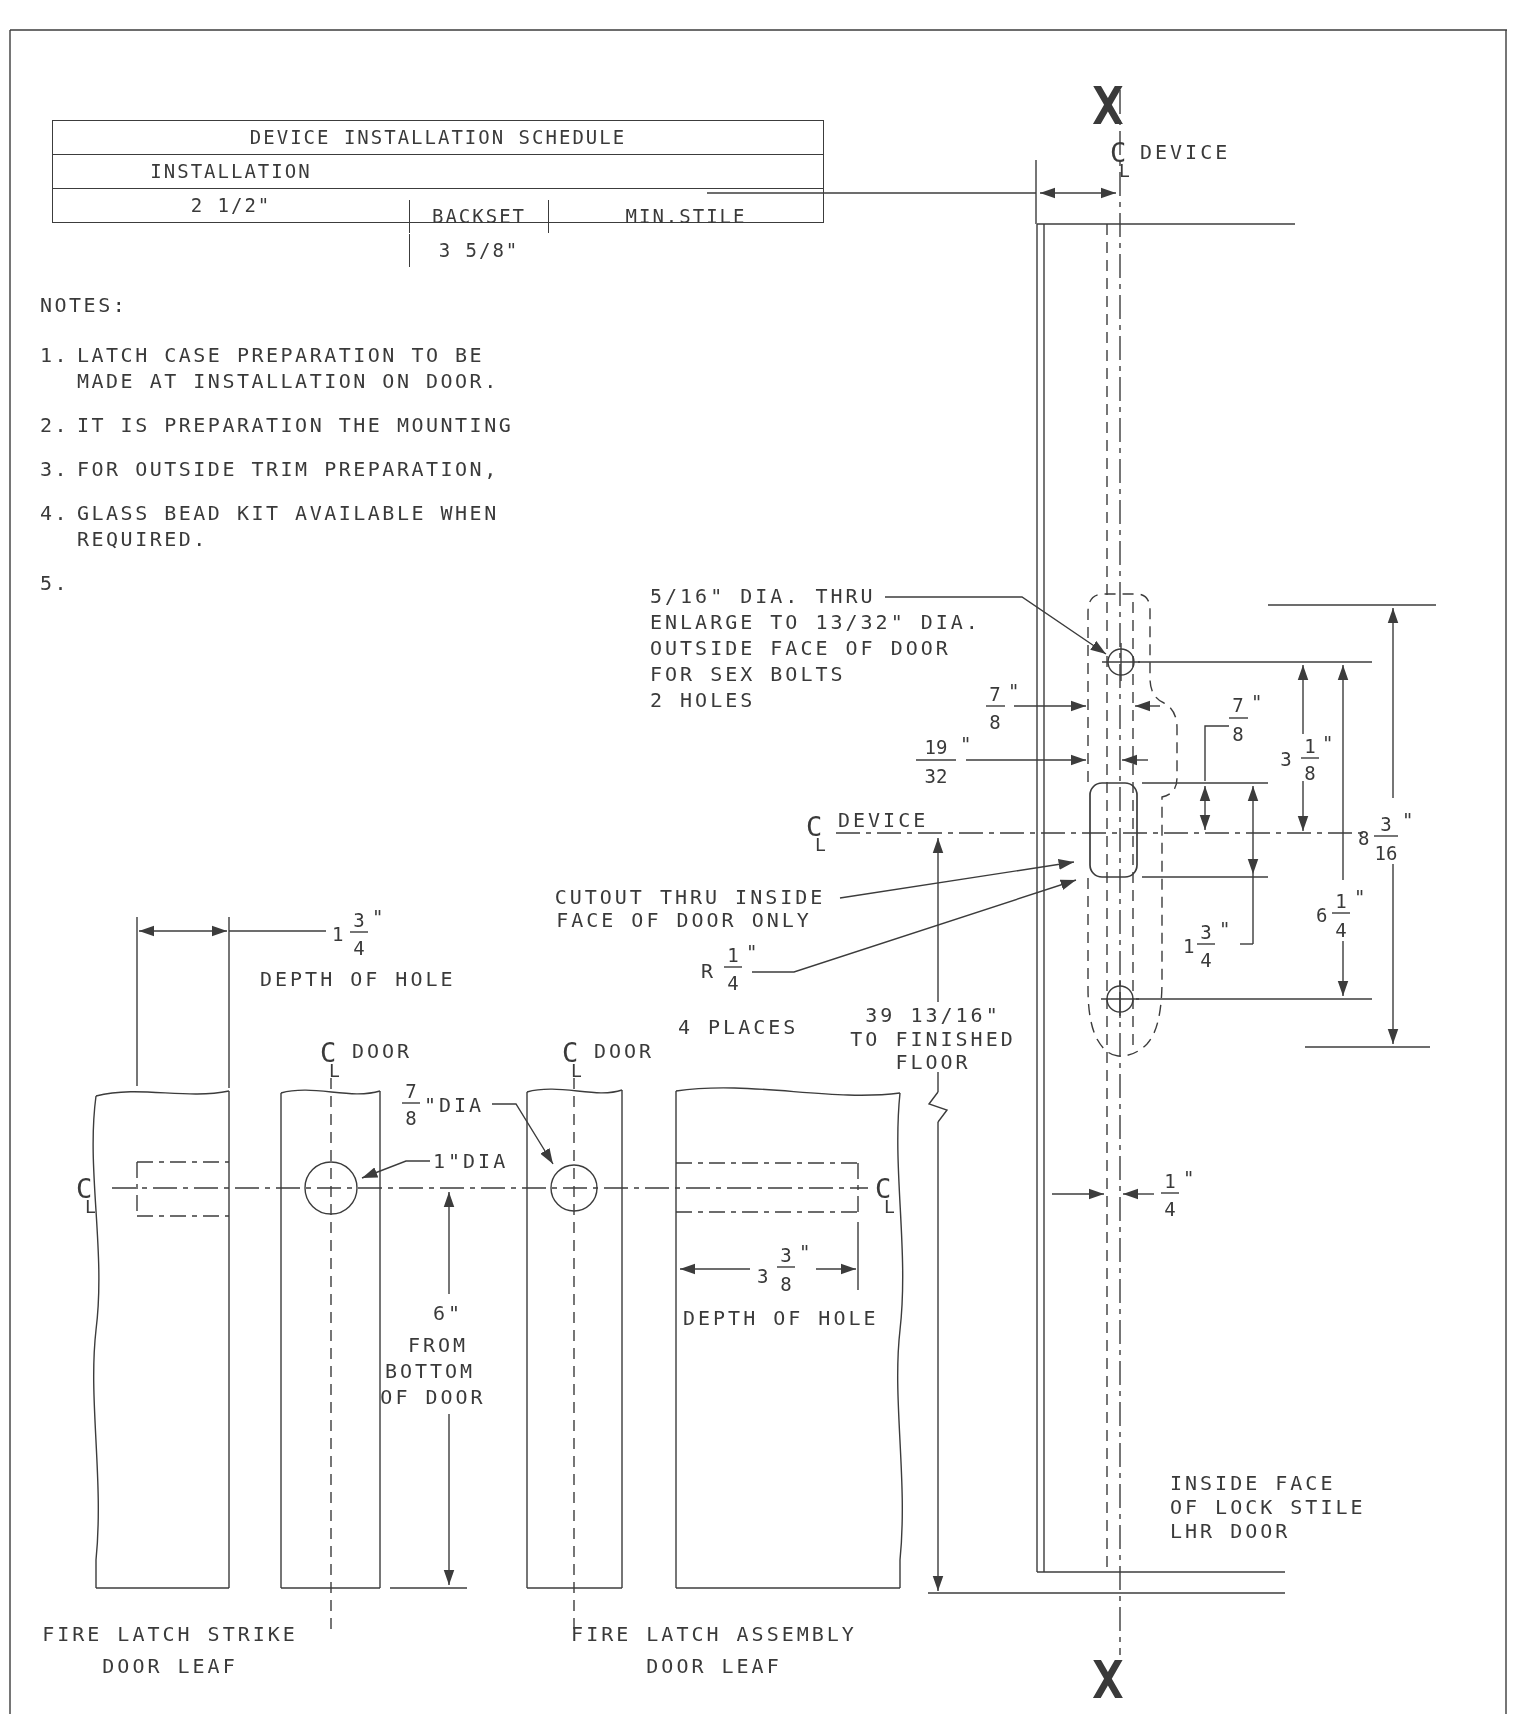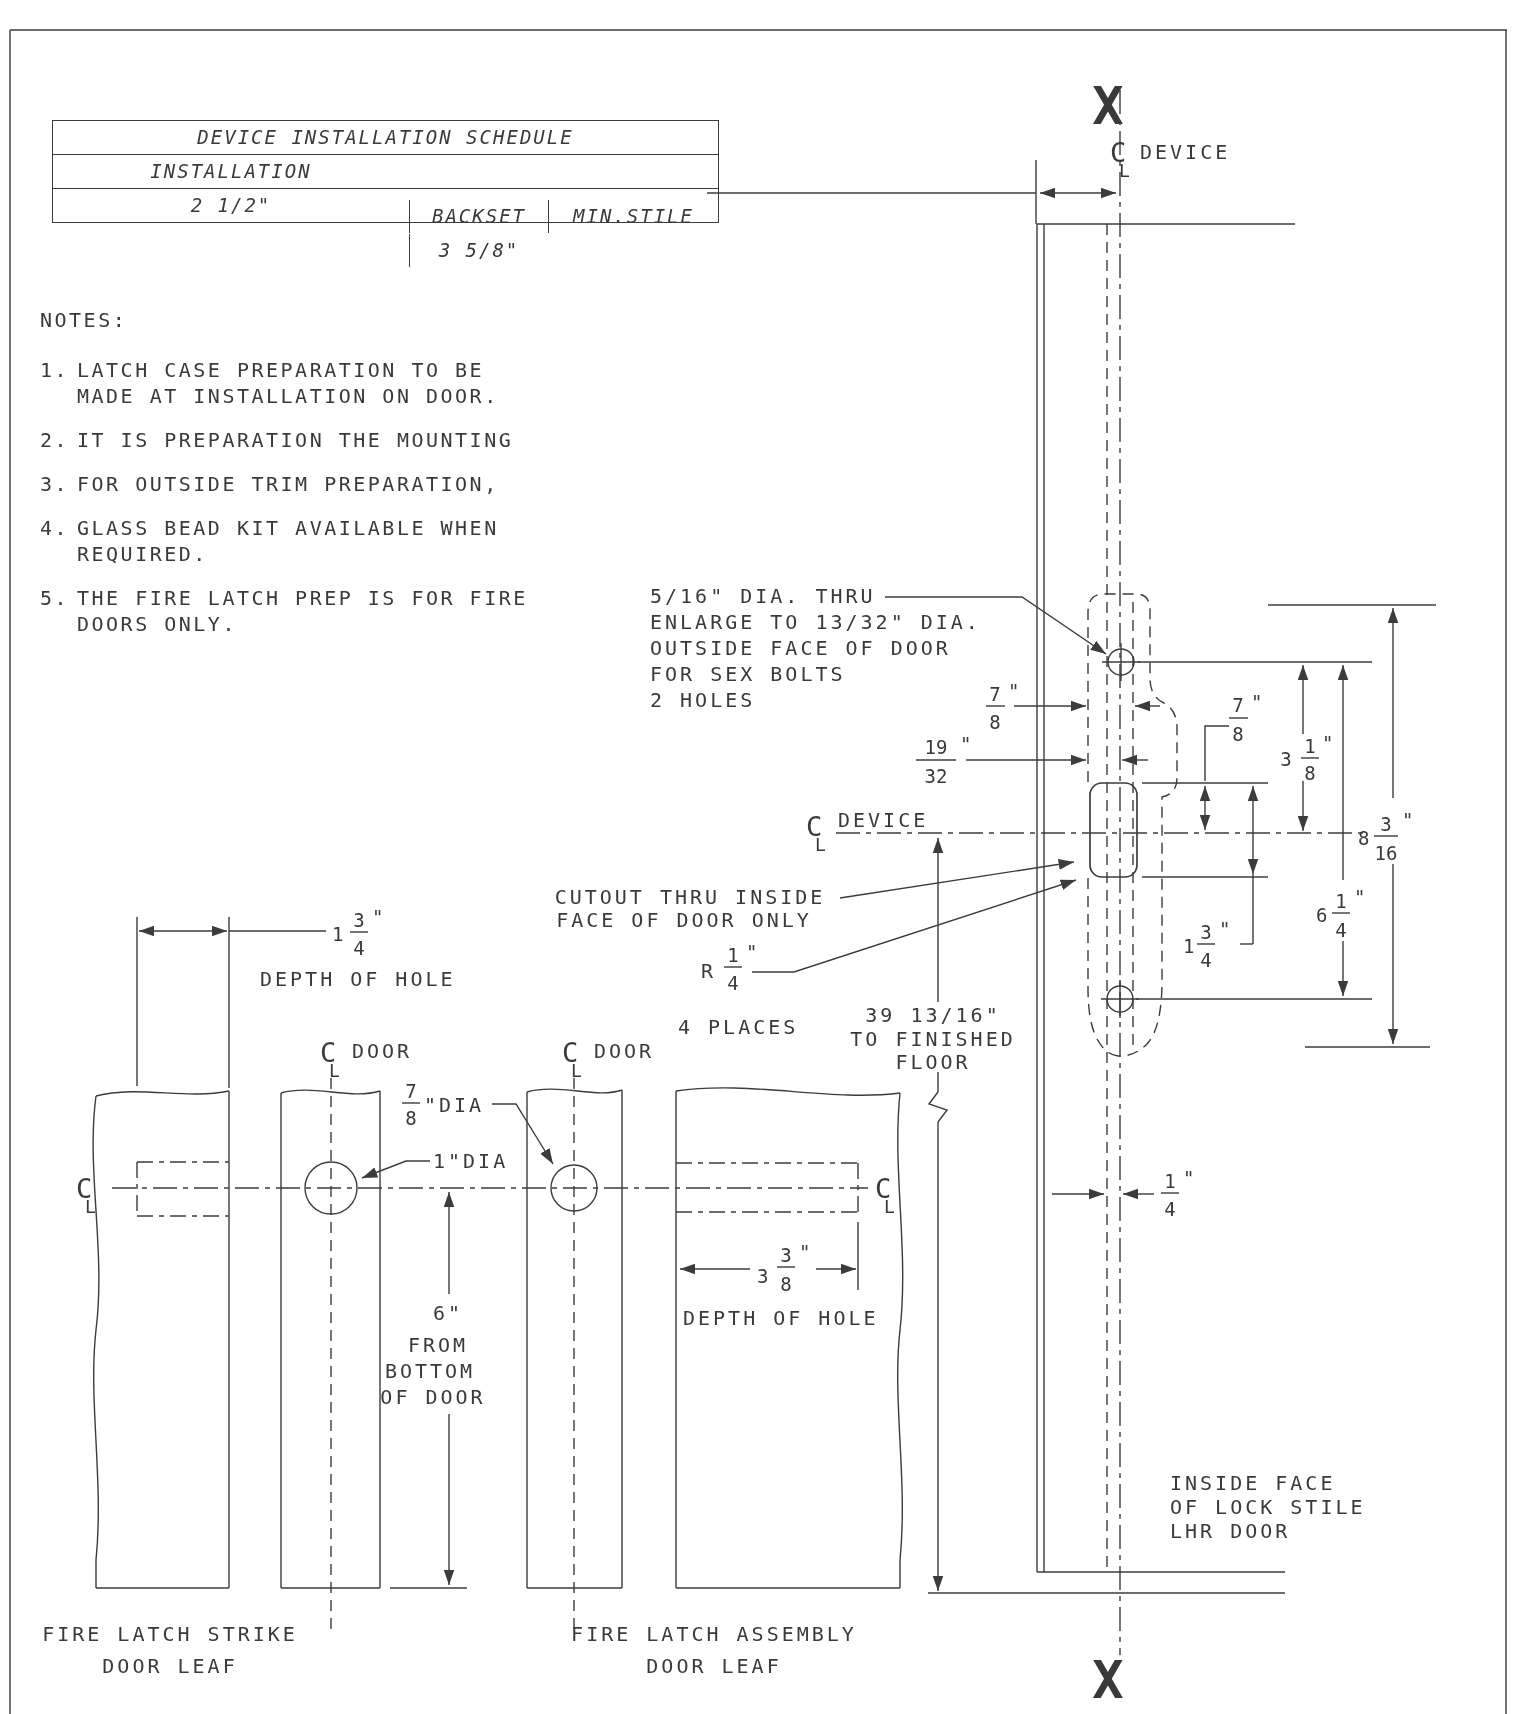"DEVICE INSTALLATION SCHEDULE" .tbl { font-style: italic -> none; width: 667px -> 772px }
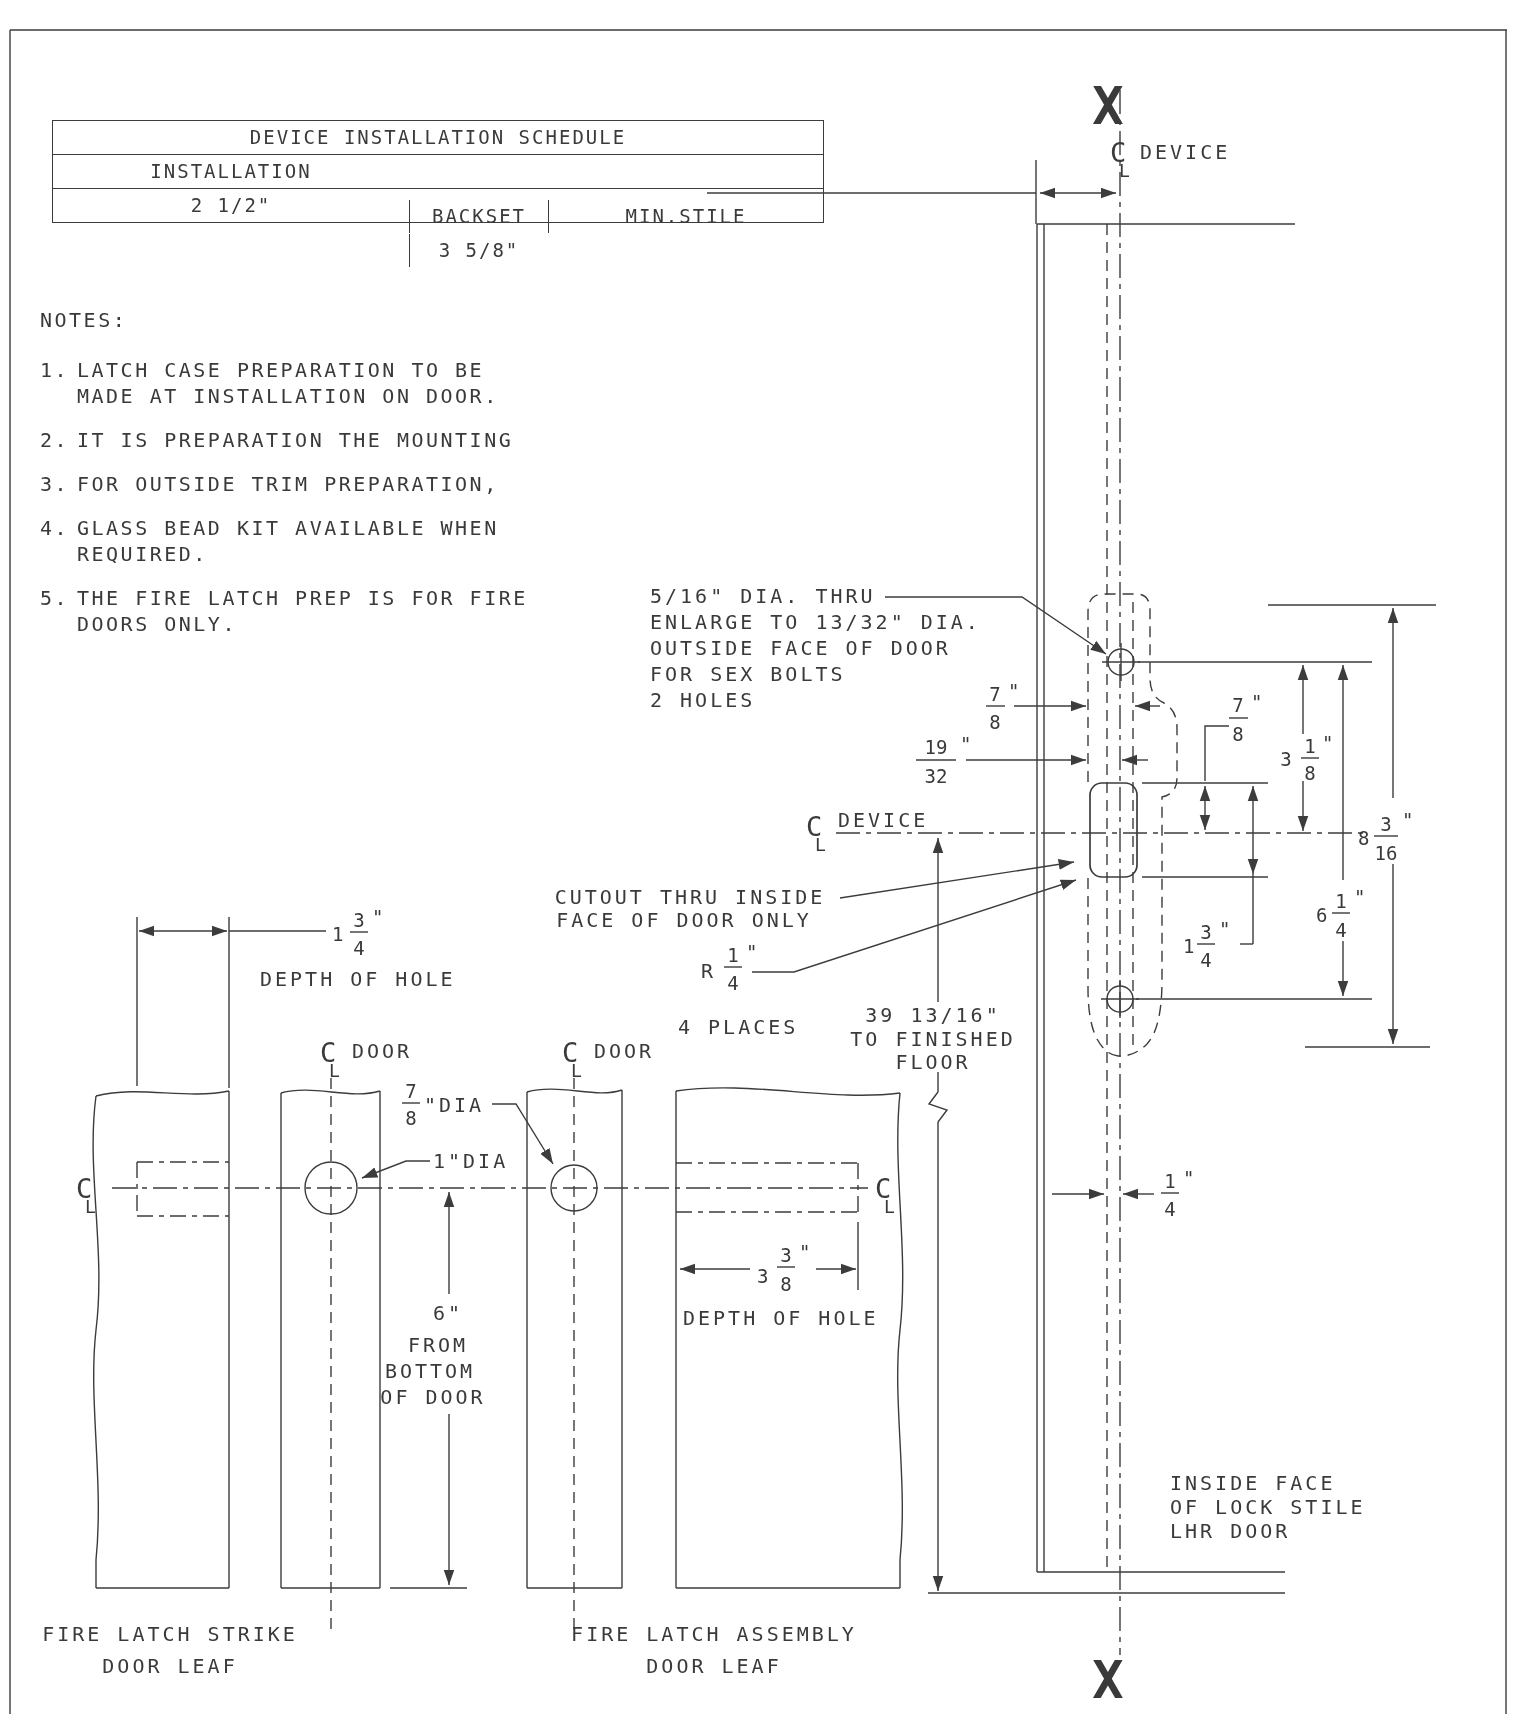"NOTES:" .notes-h { margin-top: 15px -> none }
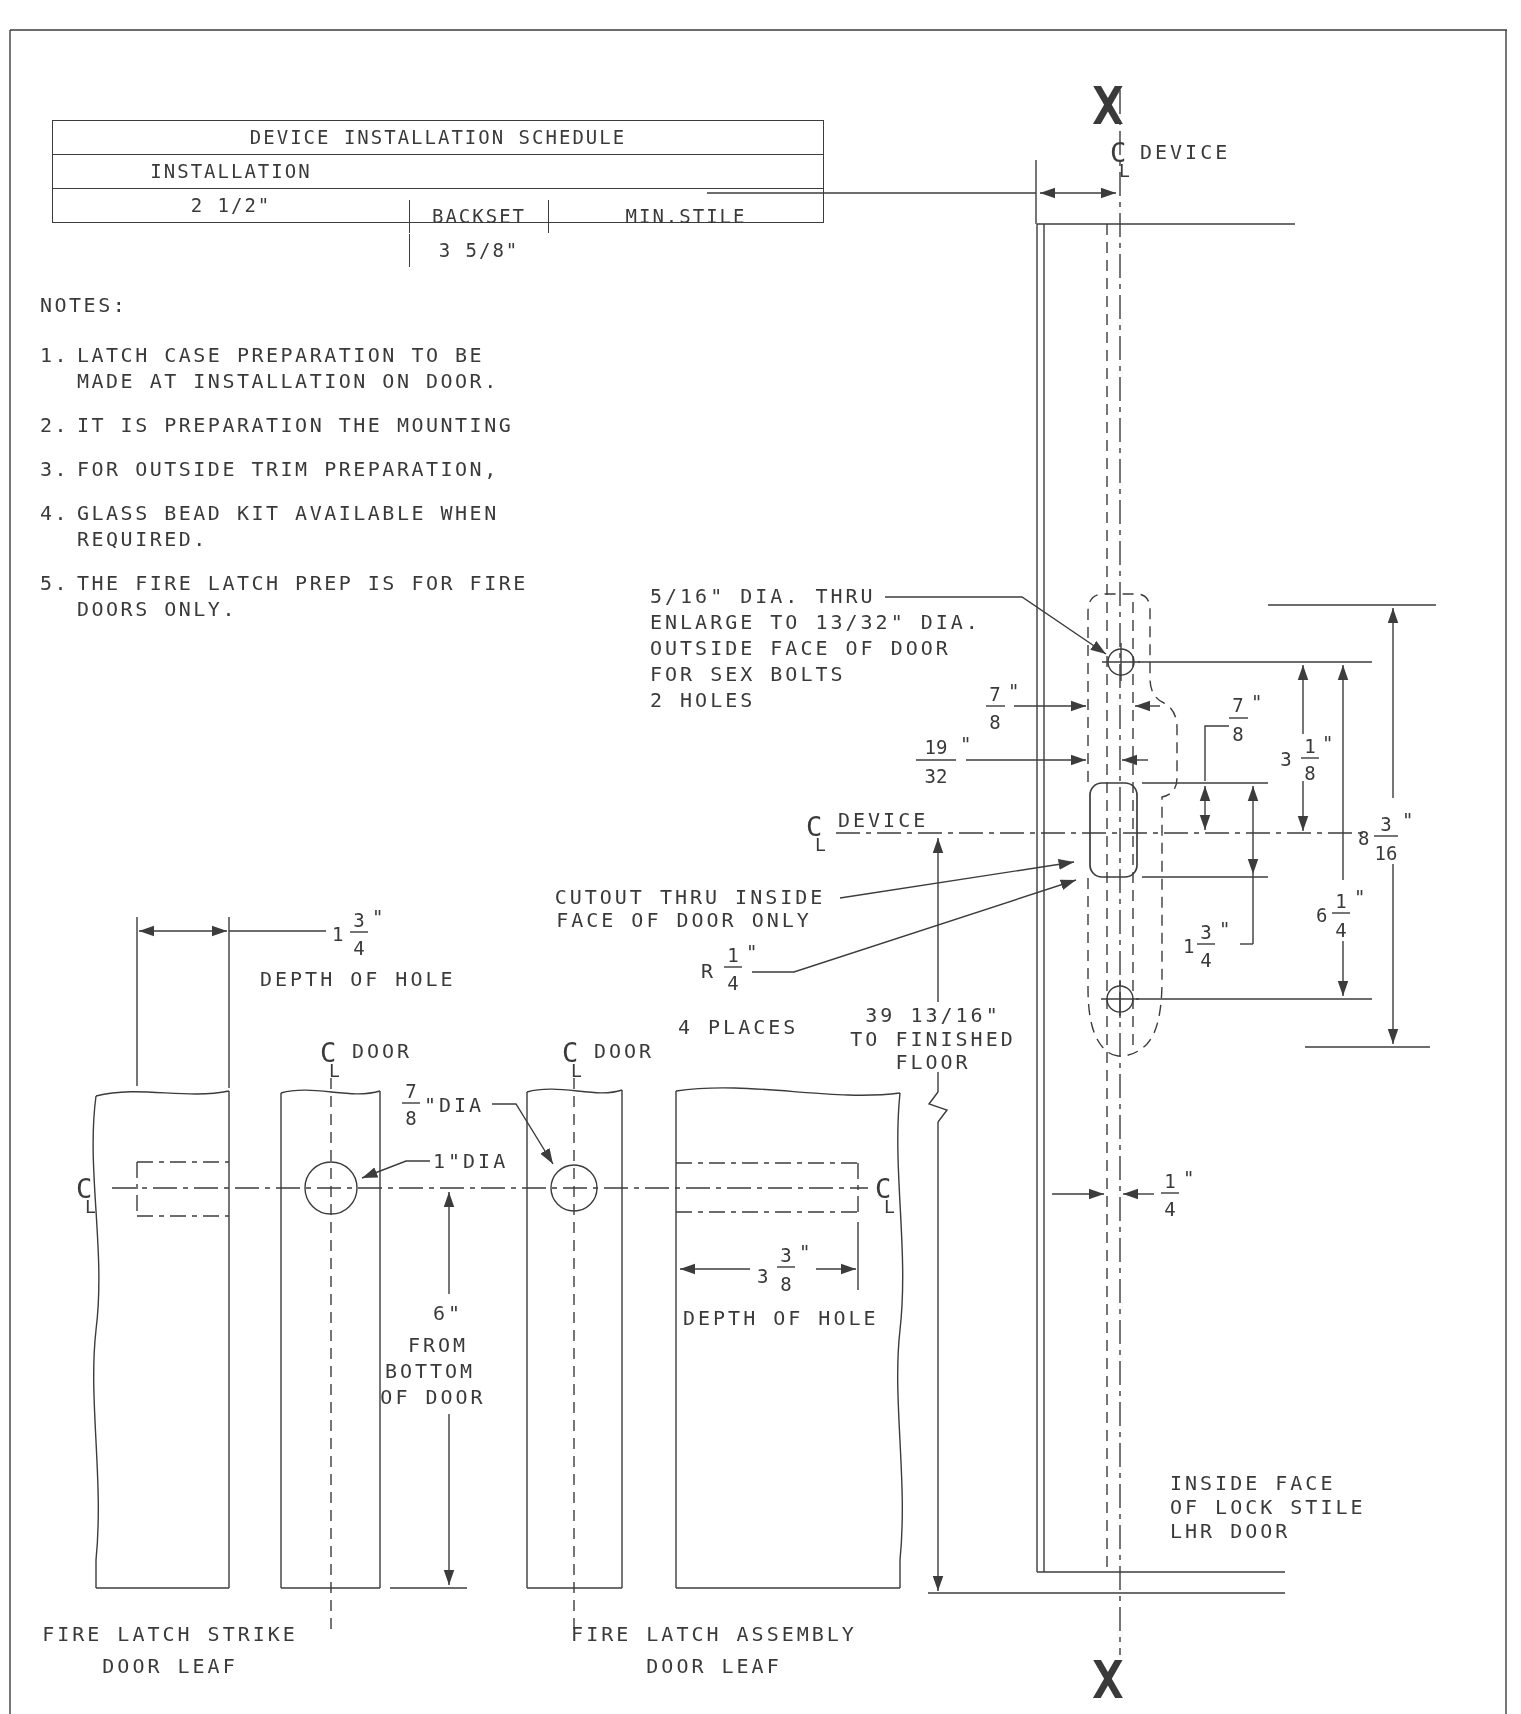"THE FIRE LATCH PREP IS" span.nbody { html: <span><span>THE FIRE LATCH PREP IS FOR FIRE</span><br> <span>DOORS ONLY.</span></span> -> none }
